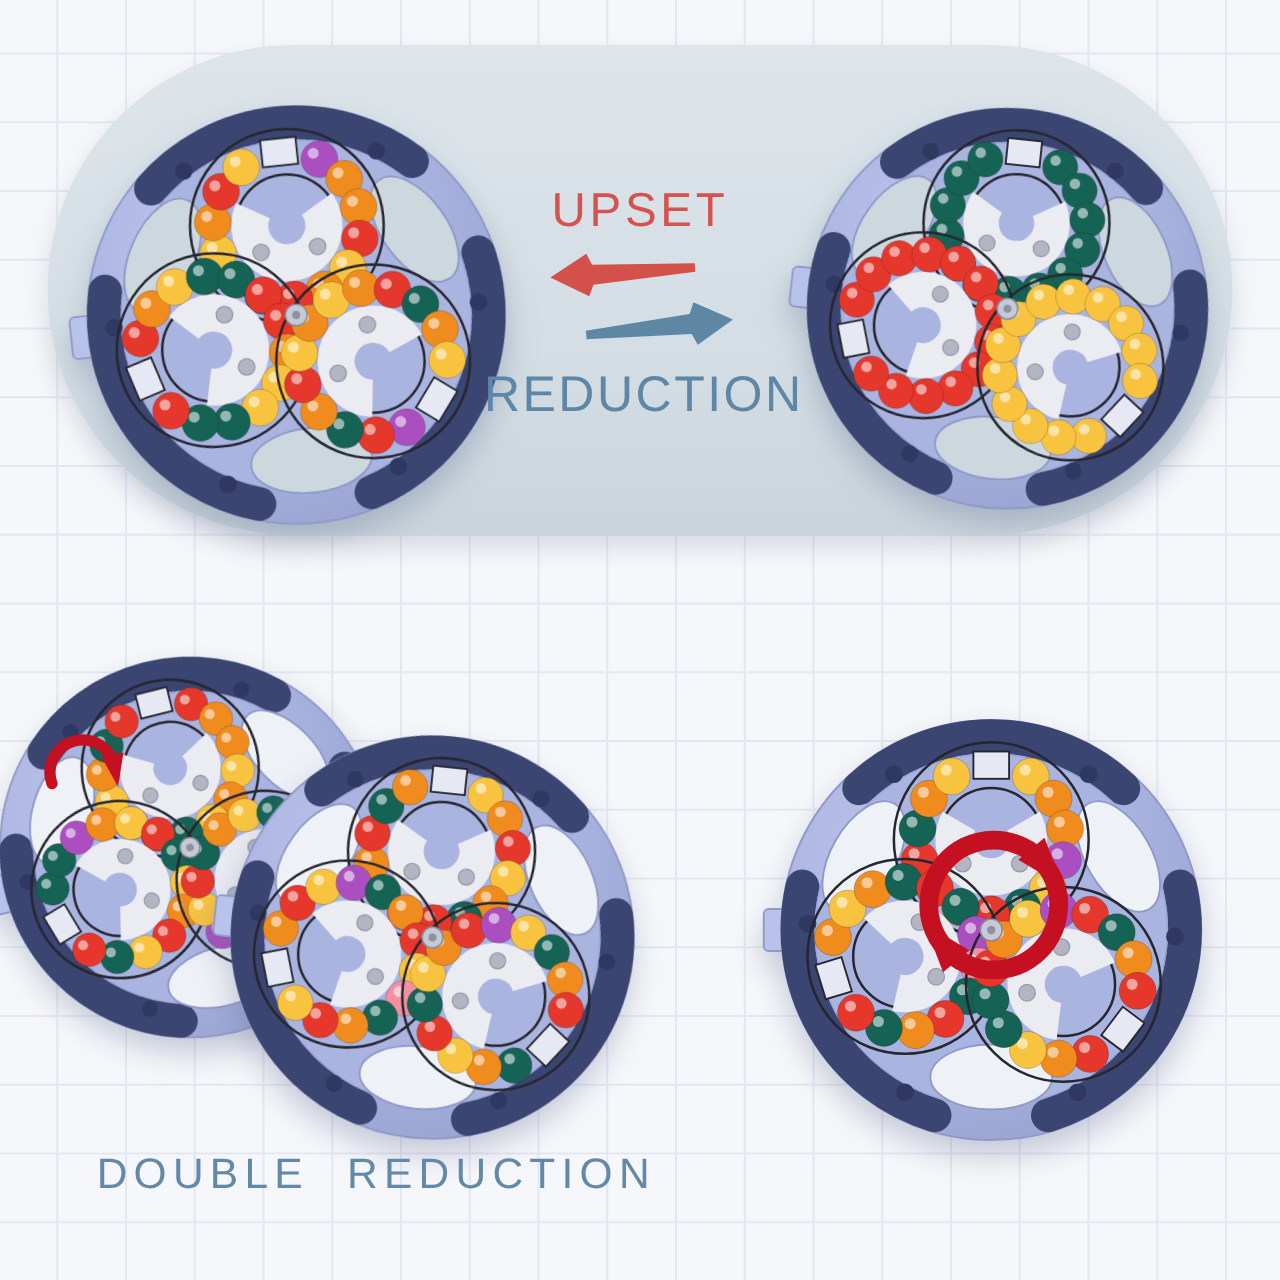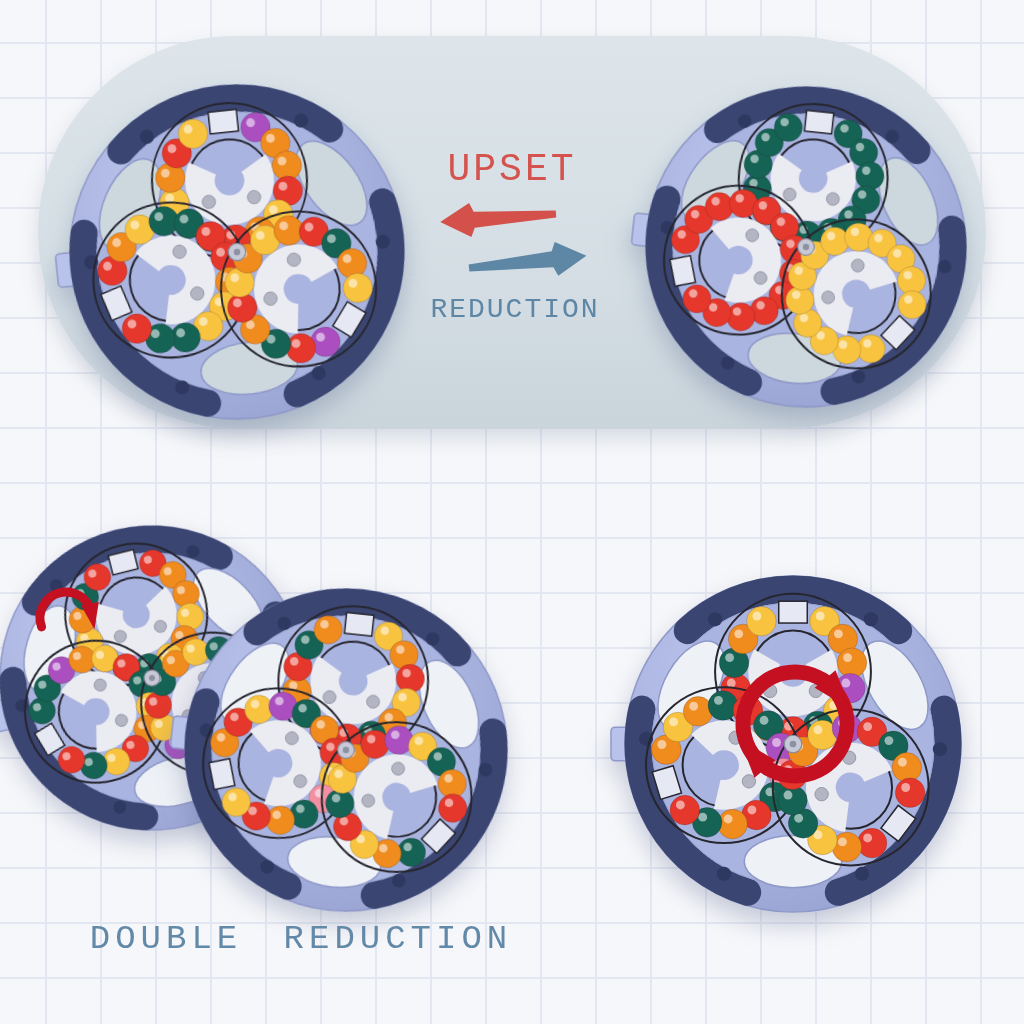"UPSET" .page { font-family: Liberation Mono, monospace -> Liberation Sans, sans-serif }
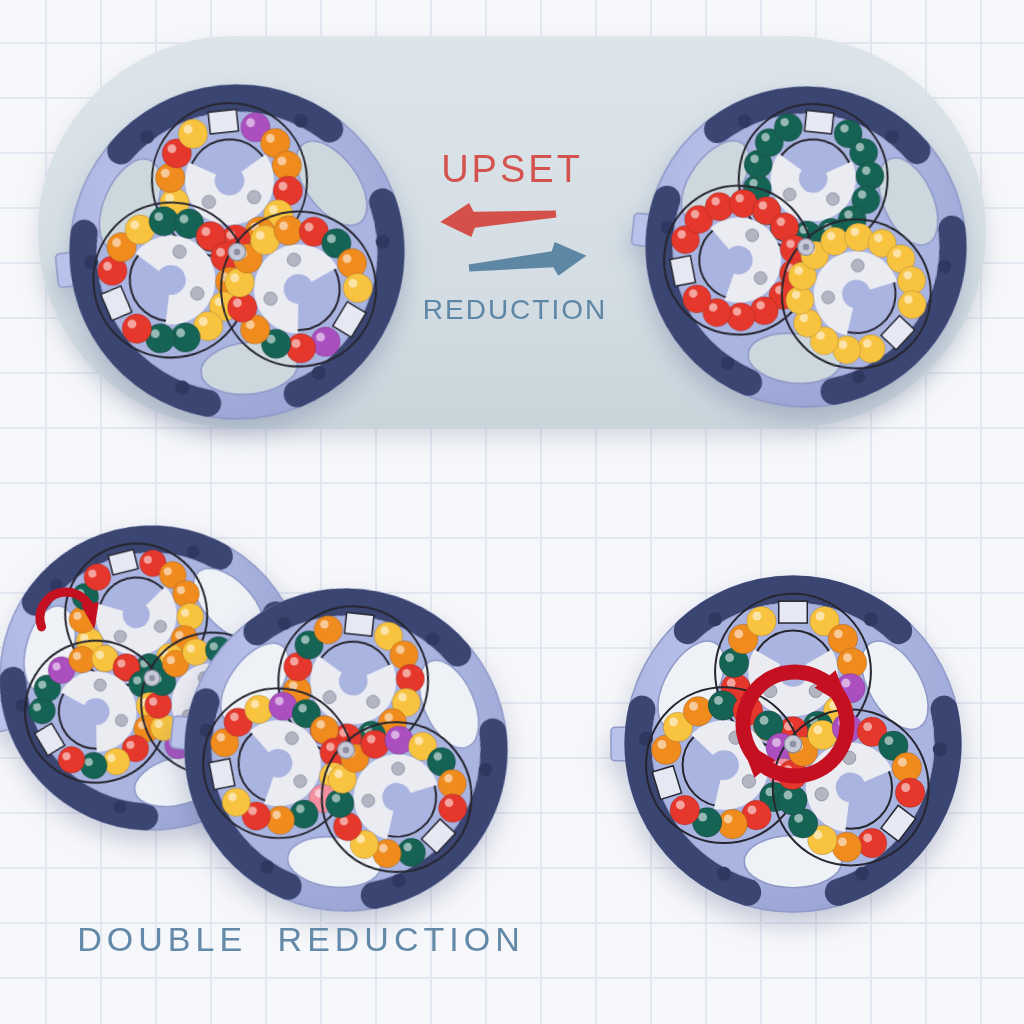"REDUCTION" .reduction { font-size: 28px -> 40px }
